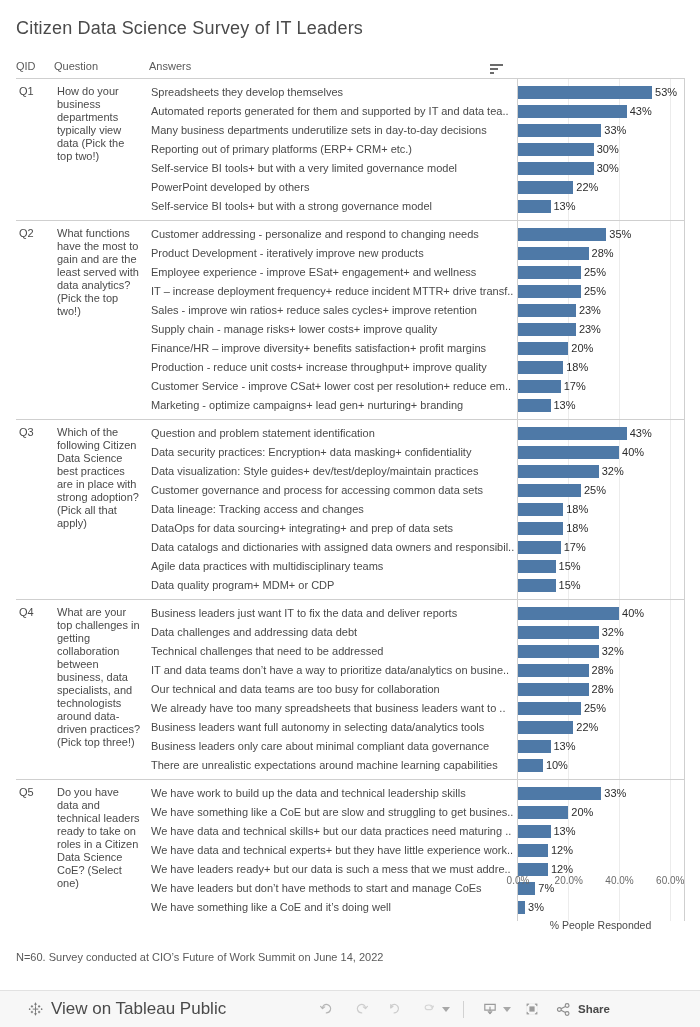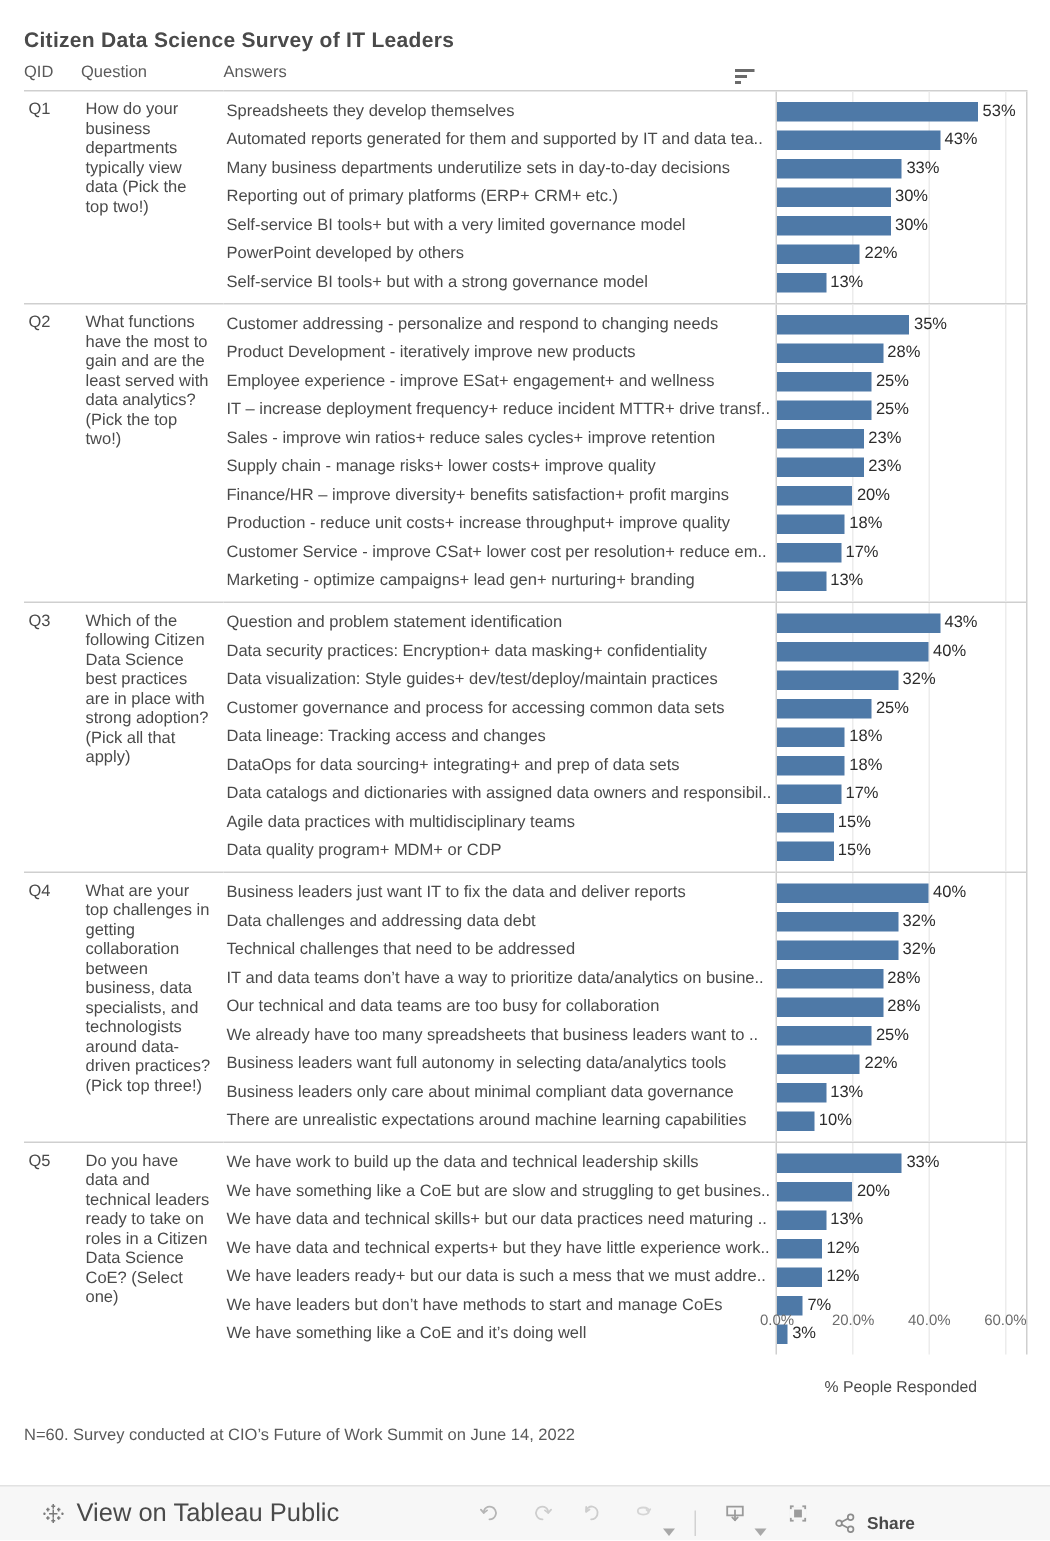"Citizen Data Science Survey of" .dash-title { font-size: 14px -> 18px; font-weight: 700 -> 400 }
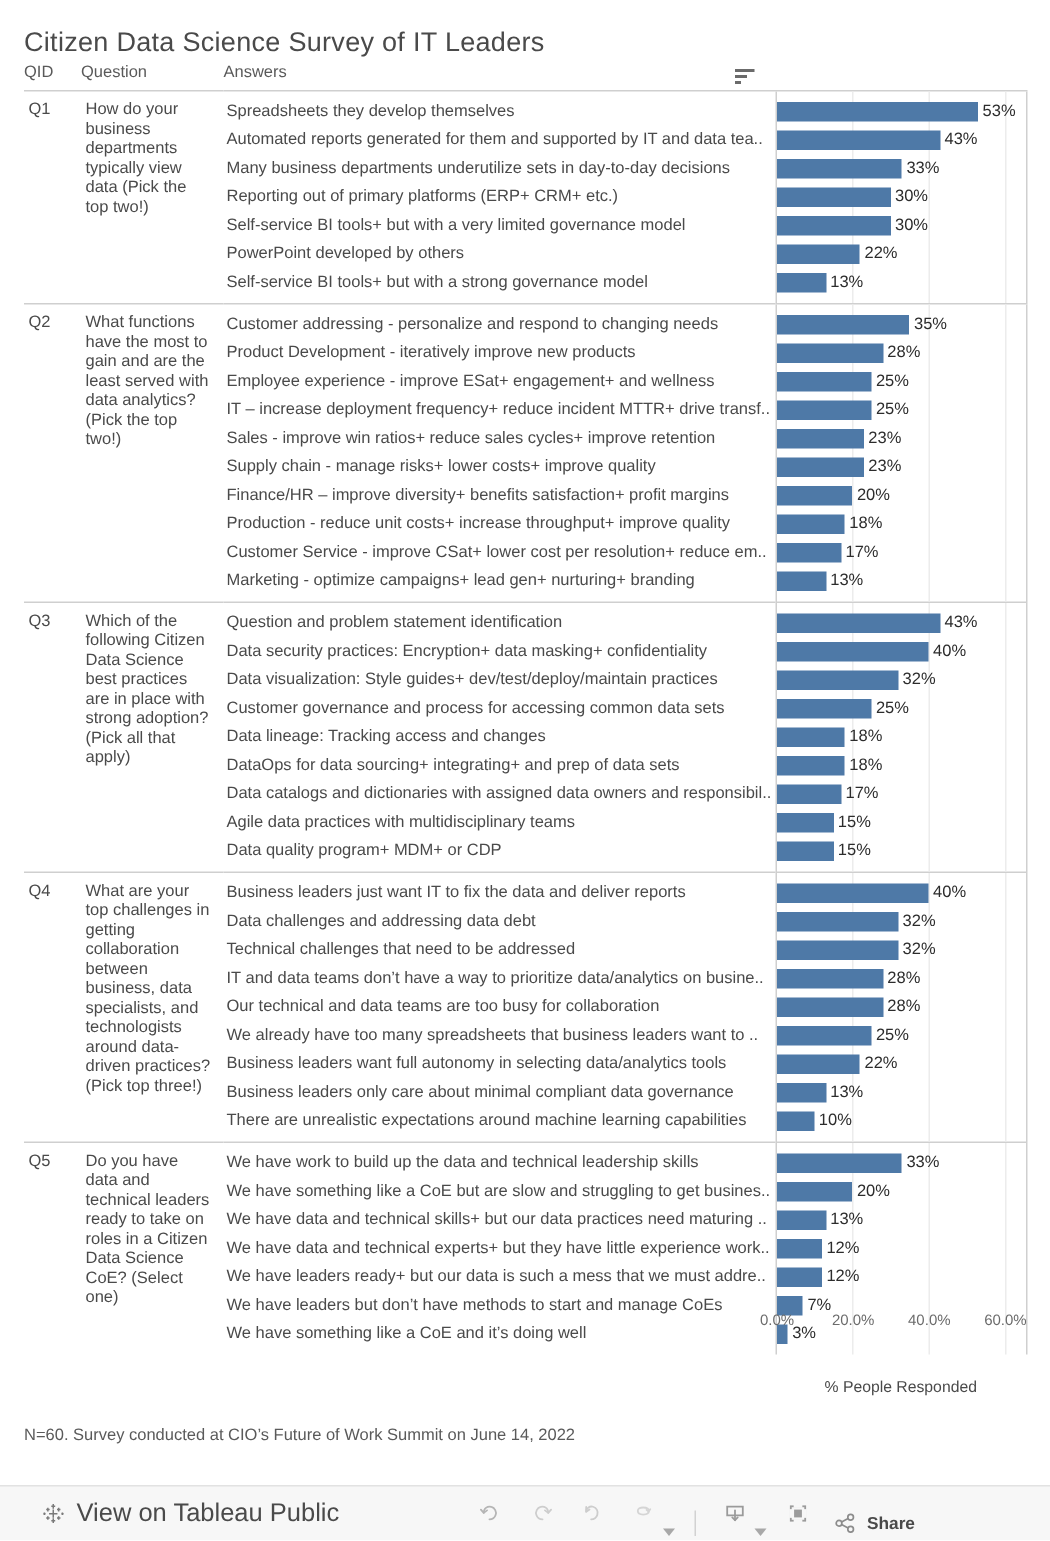"QID" .sheet { top: 42px -> 60px }
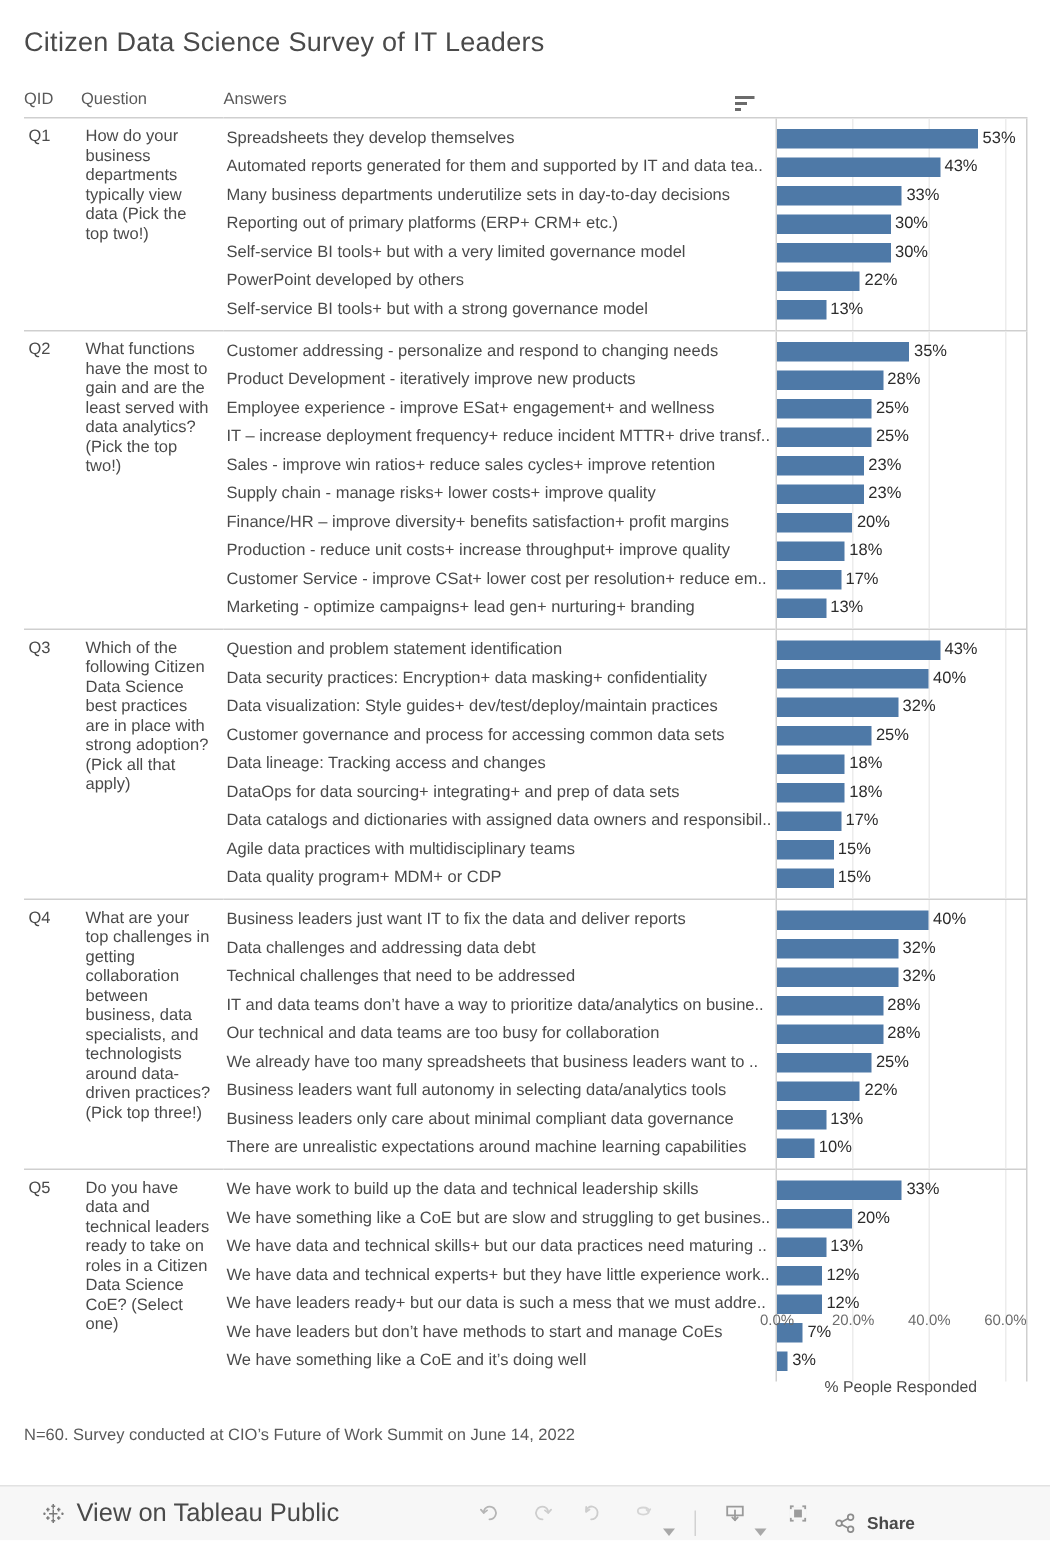"Share" .tb-right { align-items: flex-end -> center }
